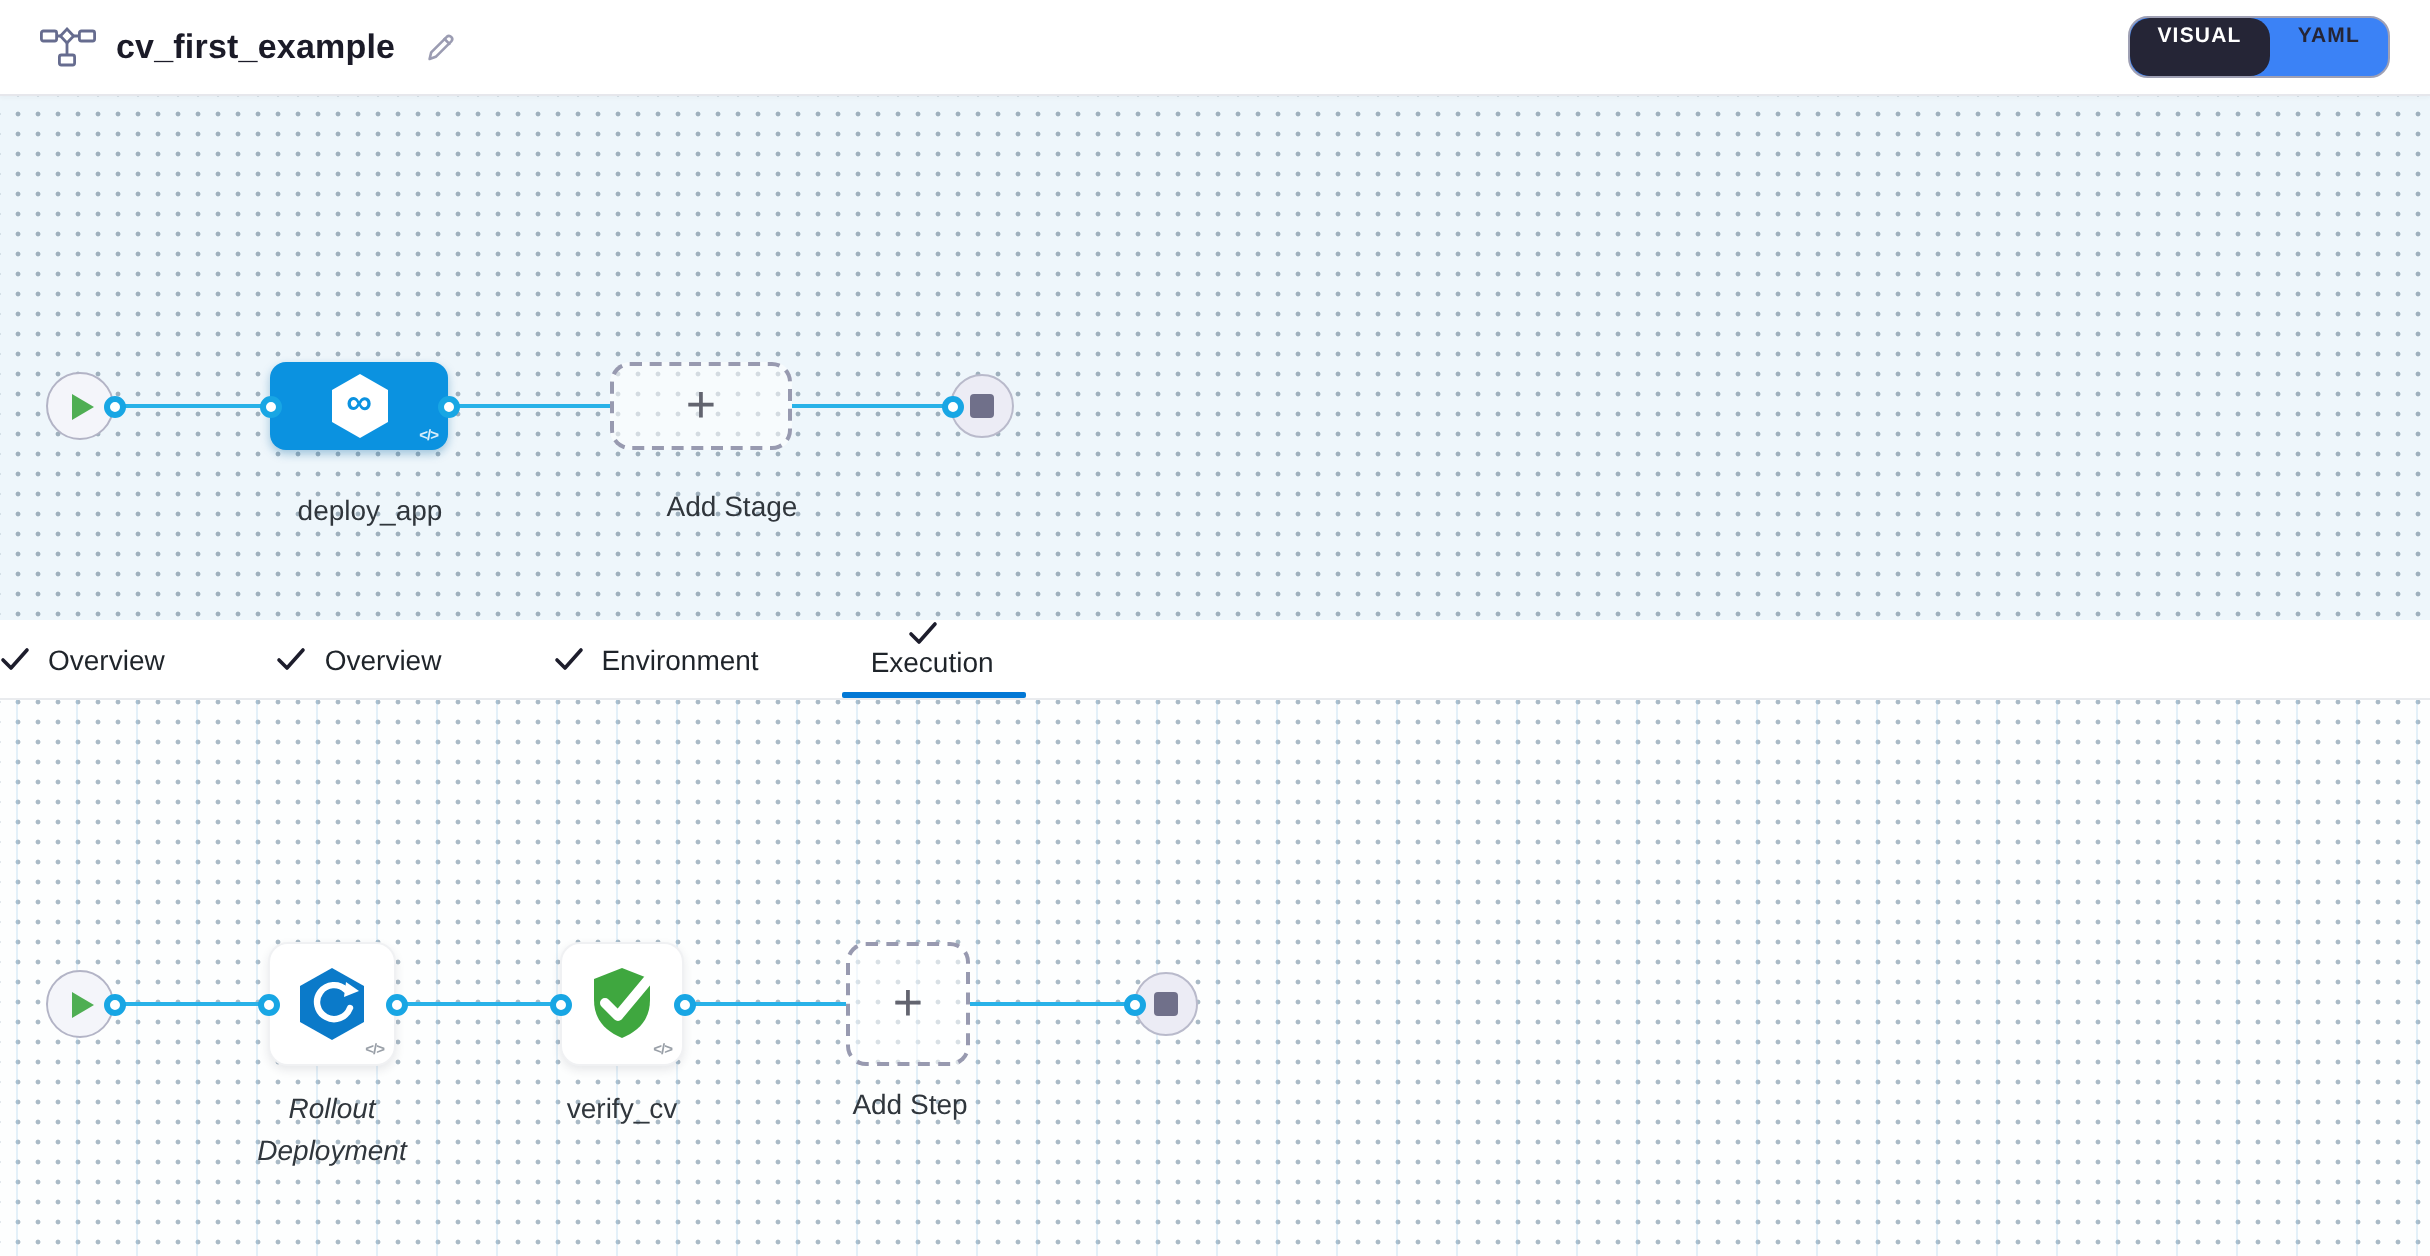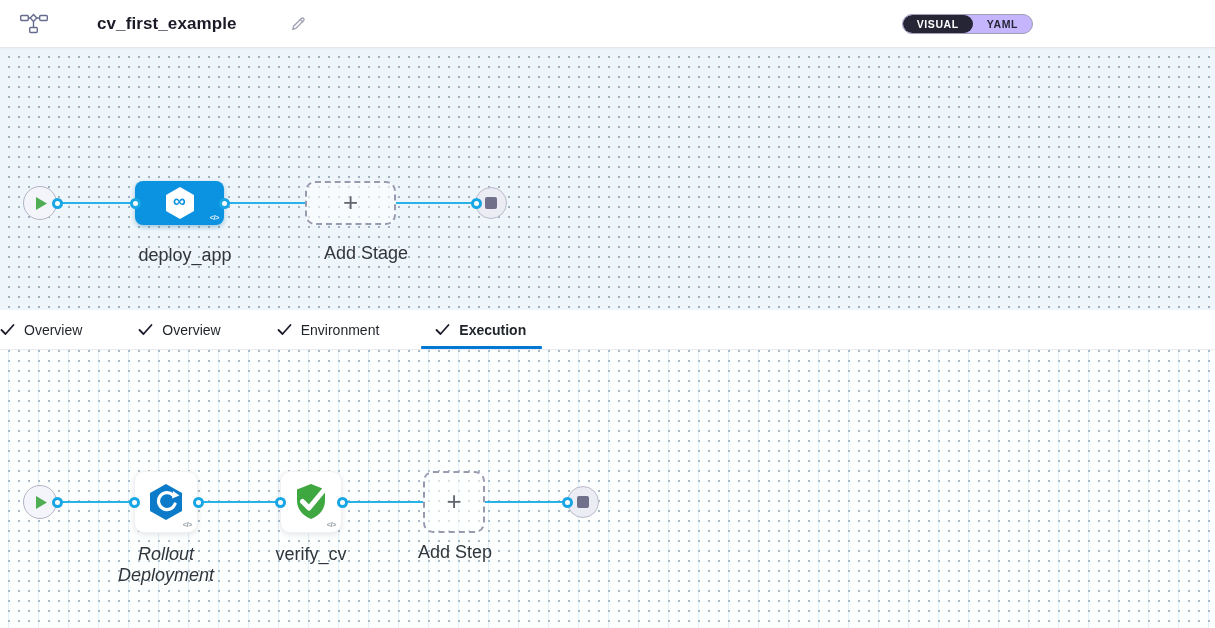"cv_first_example" .header { gap: 39px -> none }
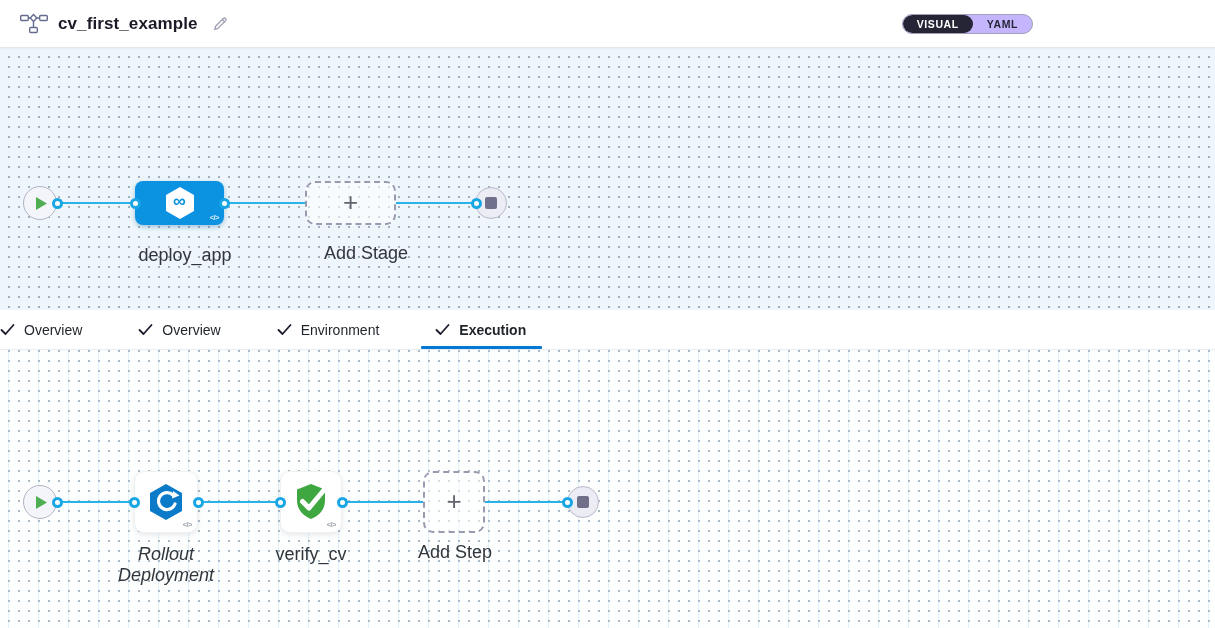"VISUAL" .view-toggle { background: #c4b5fd -> #3b82f6; height: 20px -> 31px; margin-right: 162px -> none }
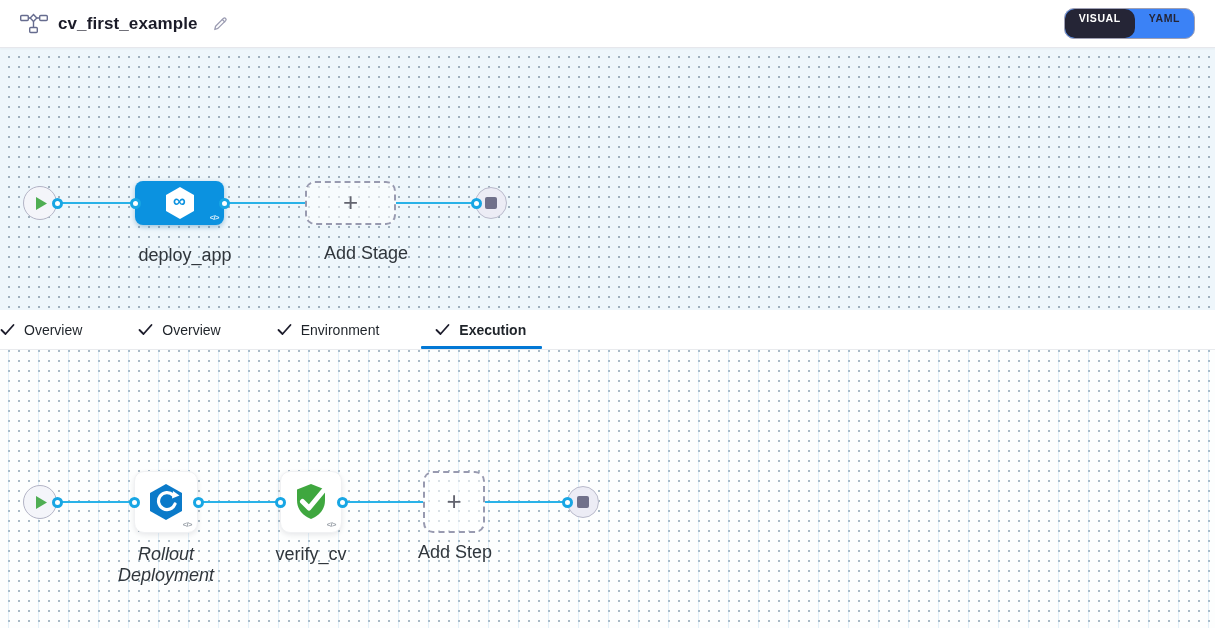"deploy_app" .node-label { font-size: 18px -> 14px }
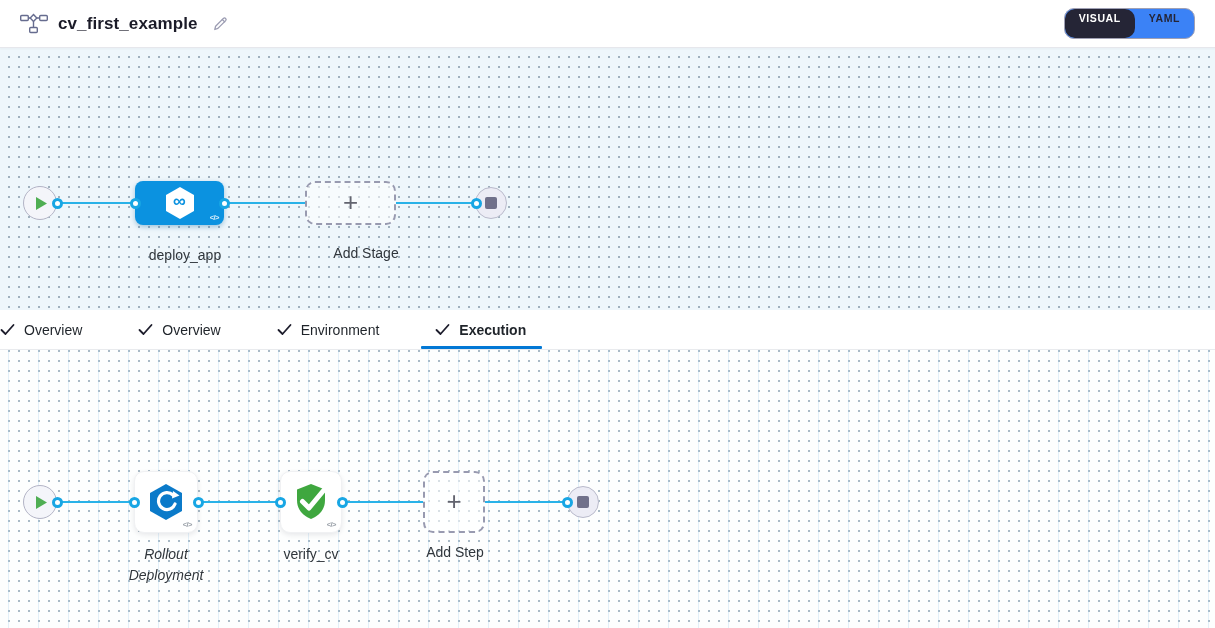"Execution" .tab.active { flex-direction: none -> column; font-weight: bold -> normal }
